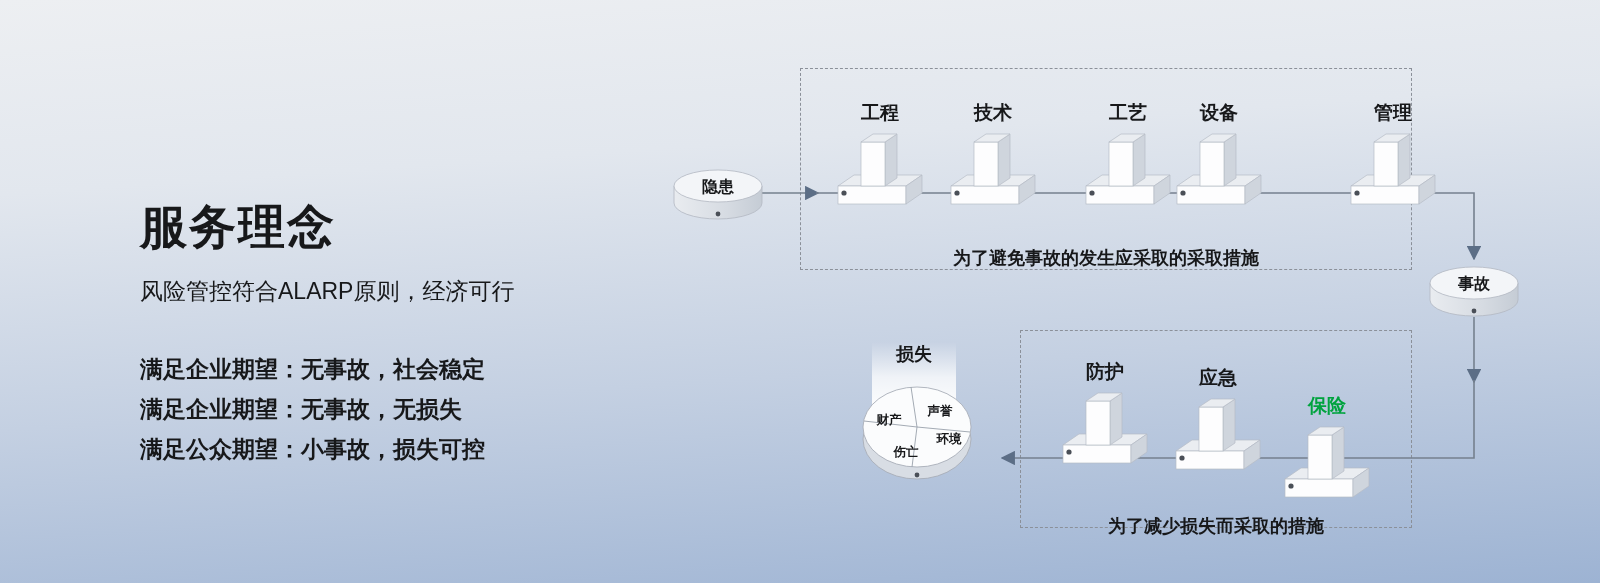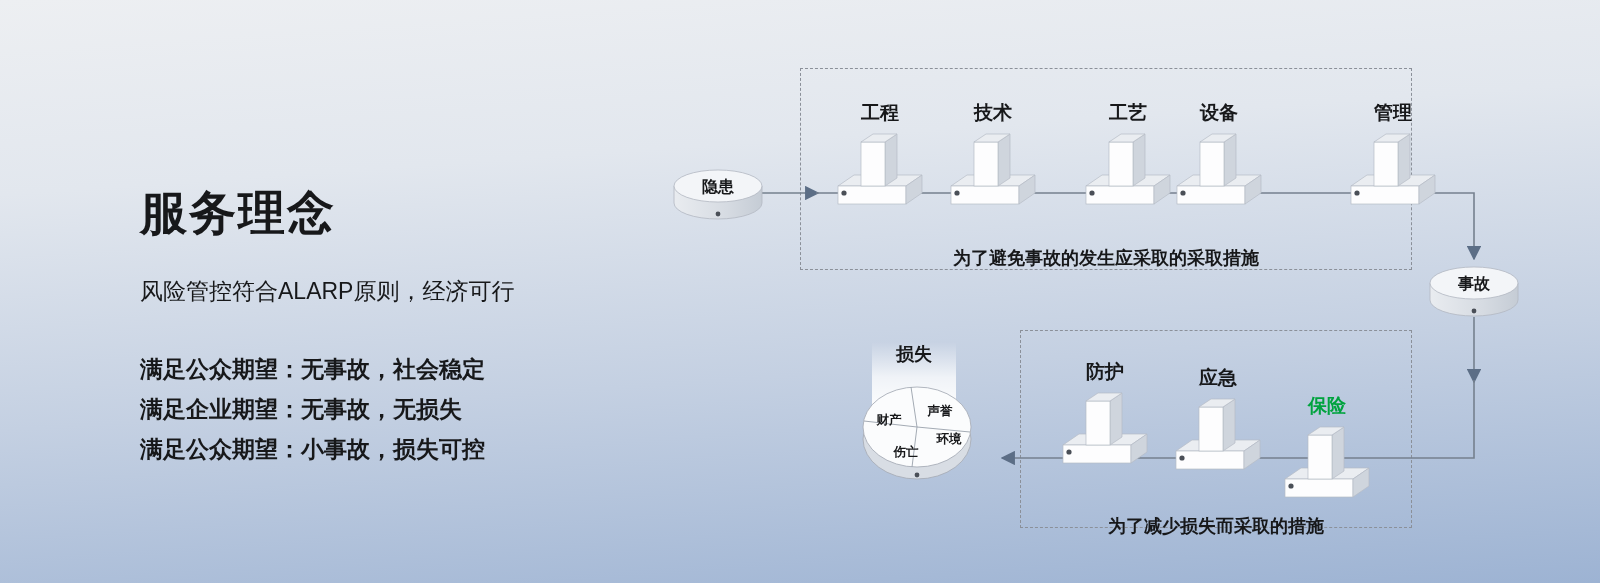"服务理念" .page-title { top: 182px -> 196px }
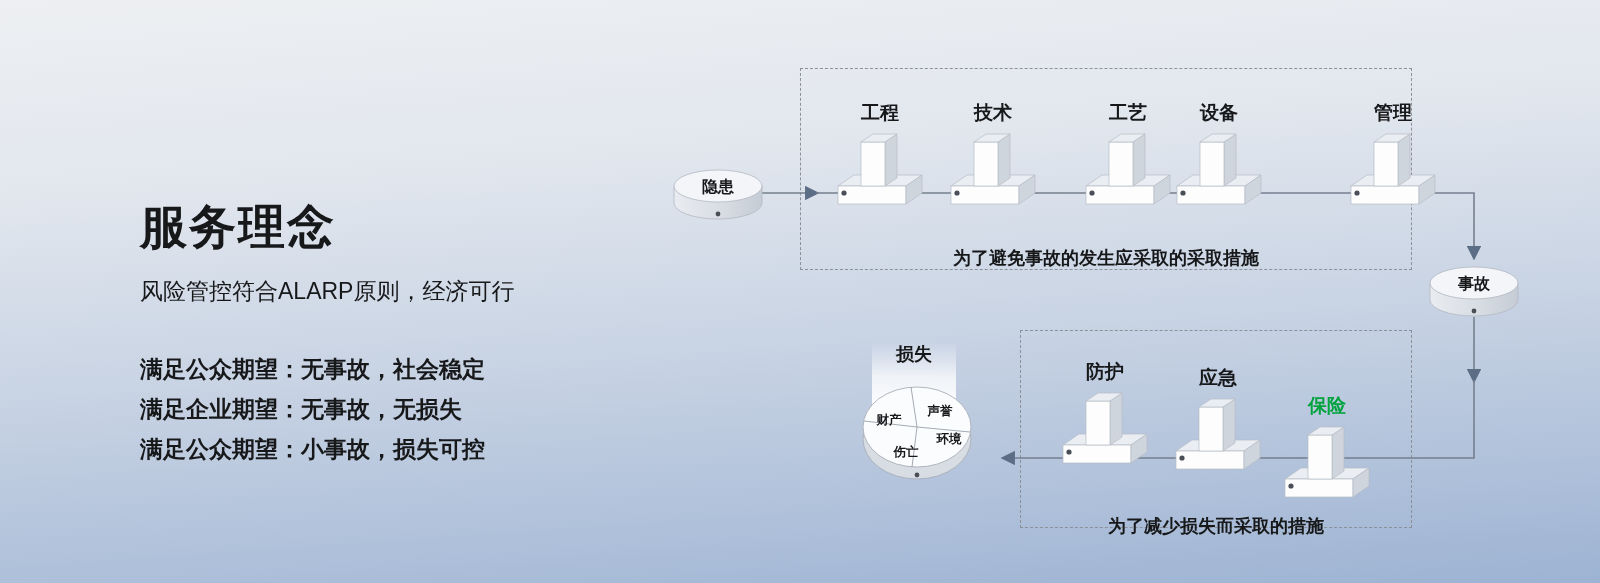"满足公众期望：无事故，社会稳定" div.exp-line { text: 公众 -> 企业 }
